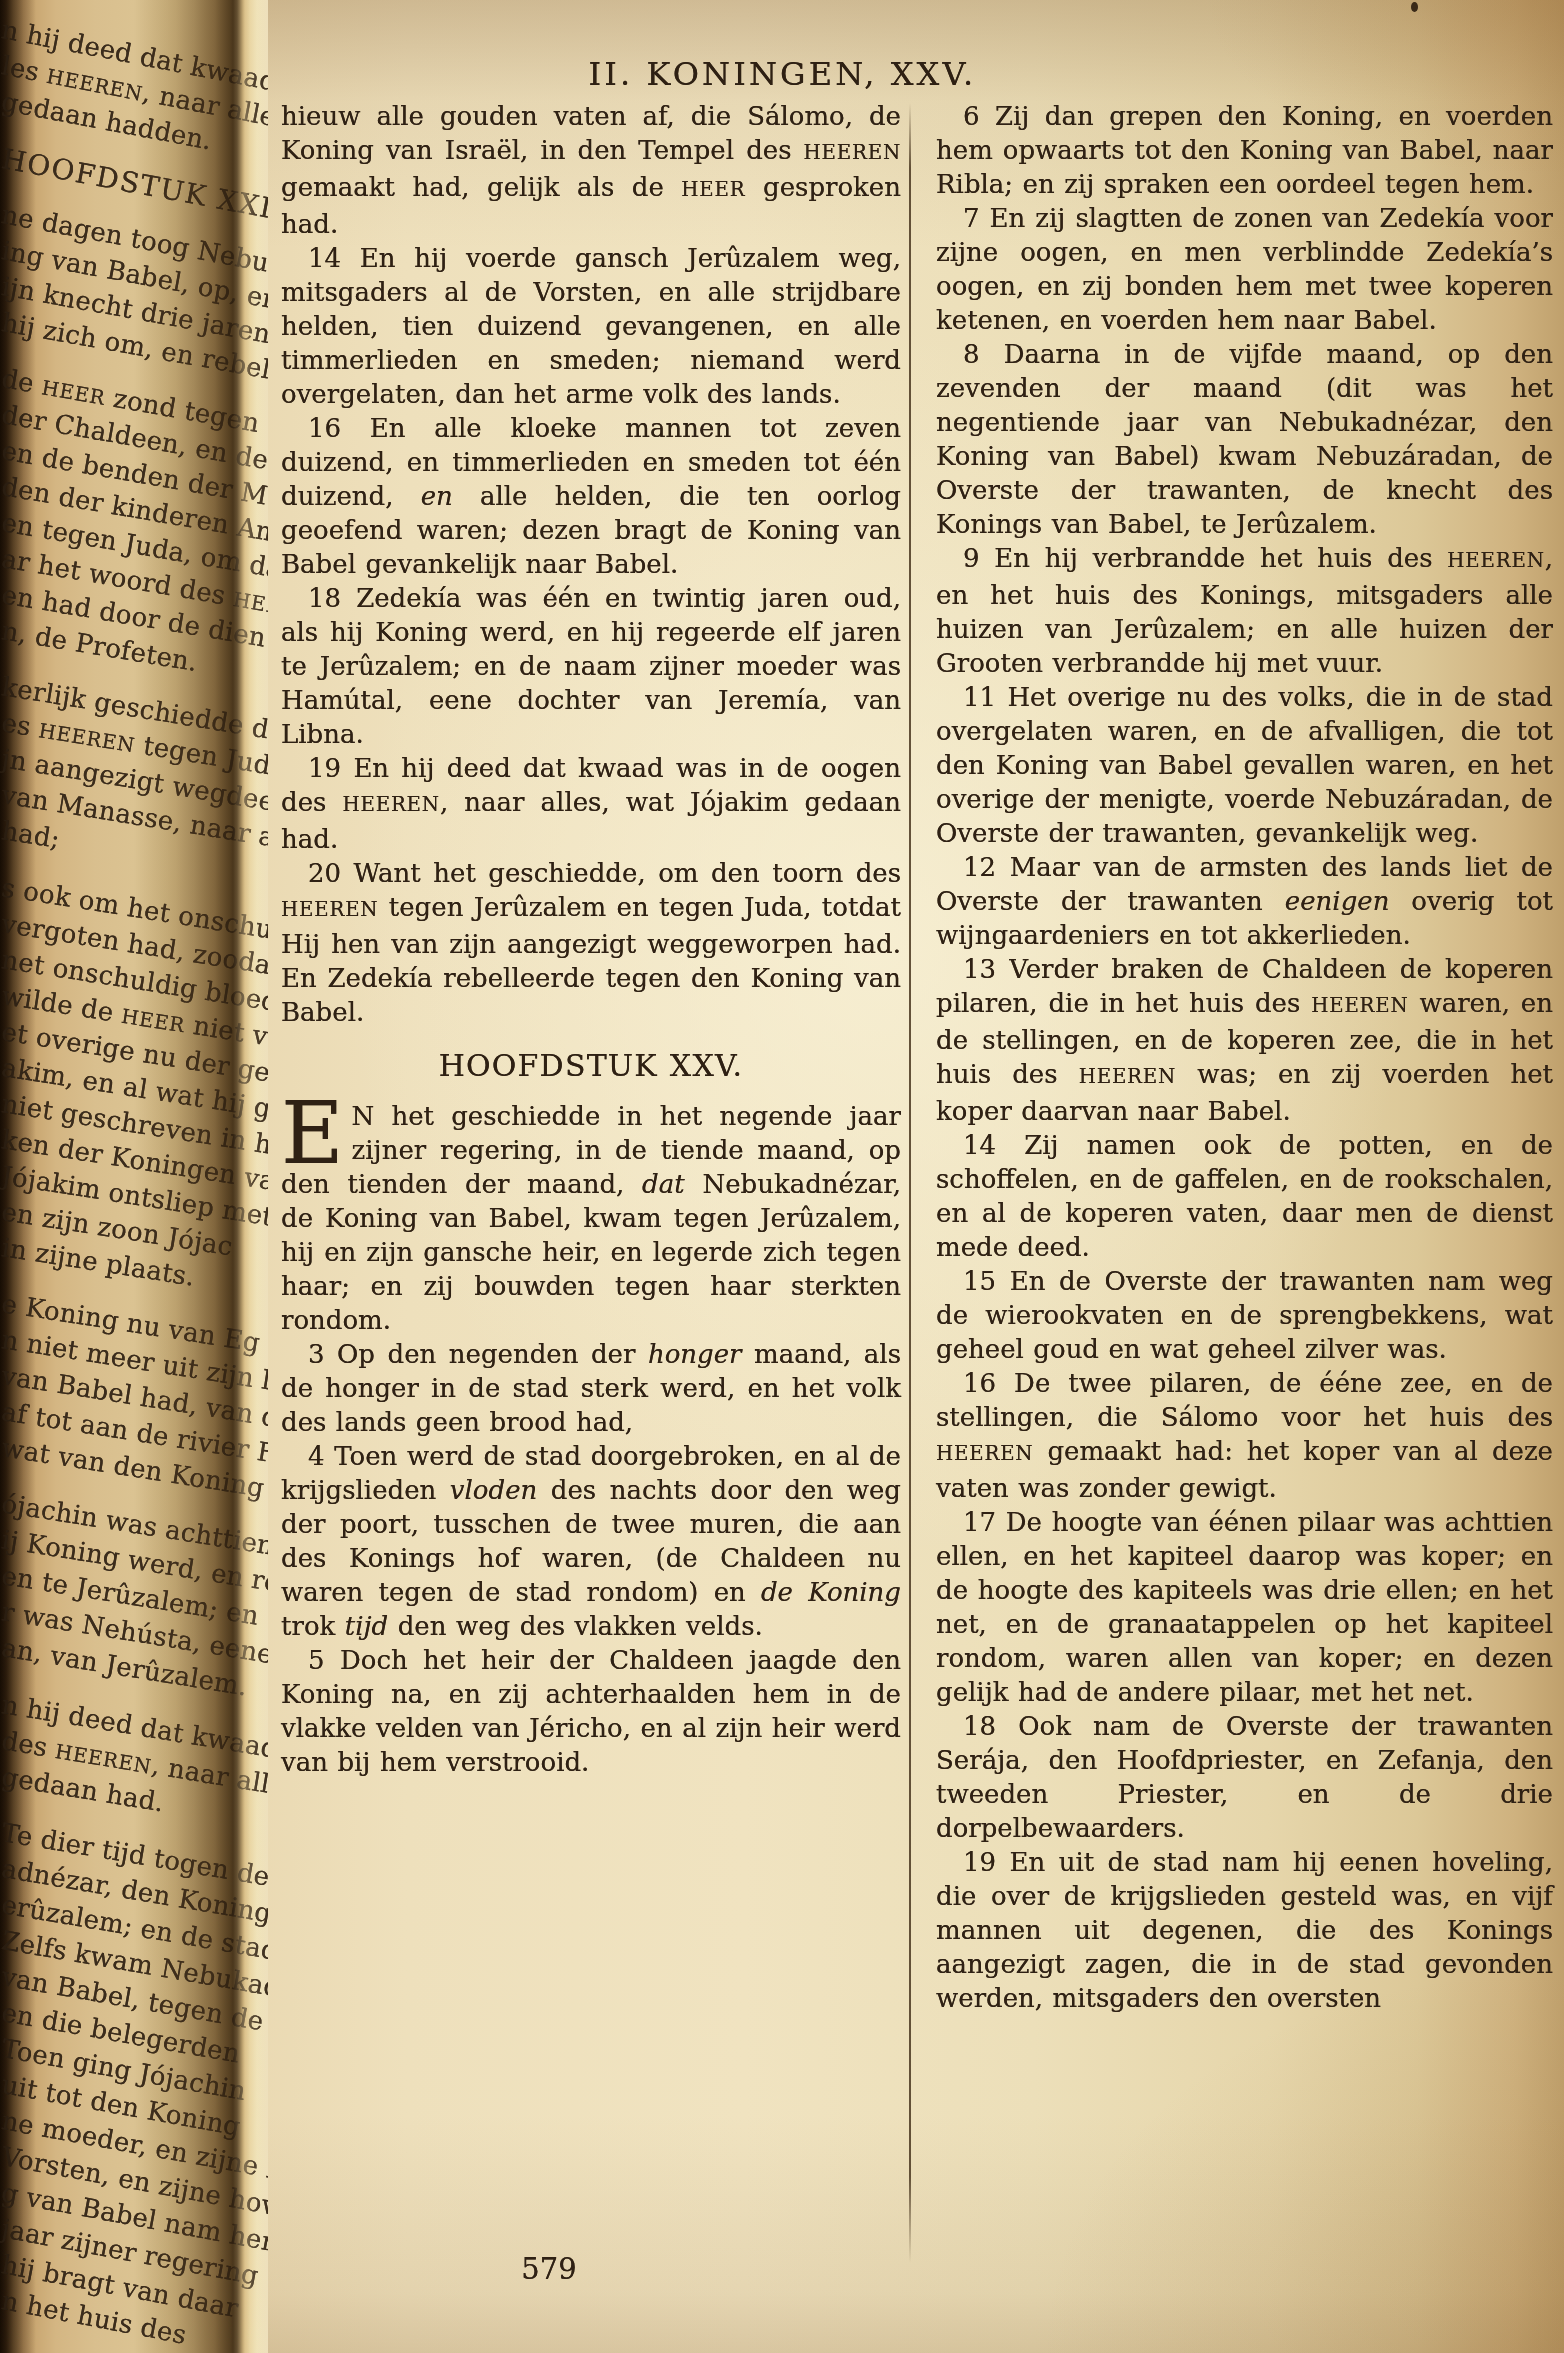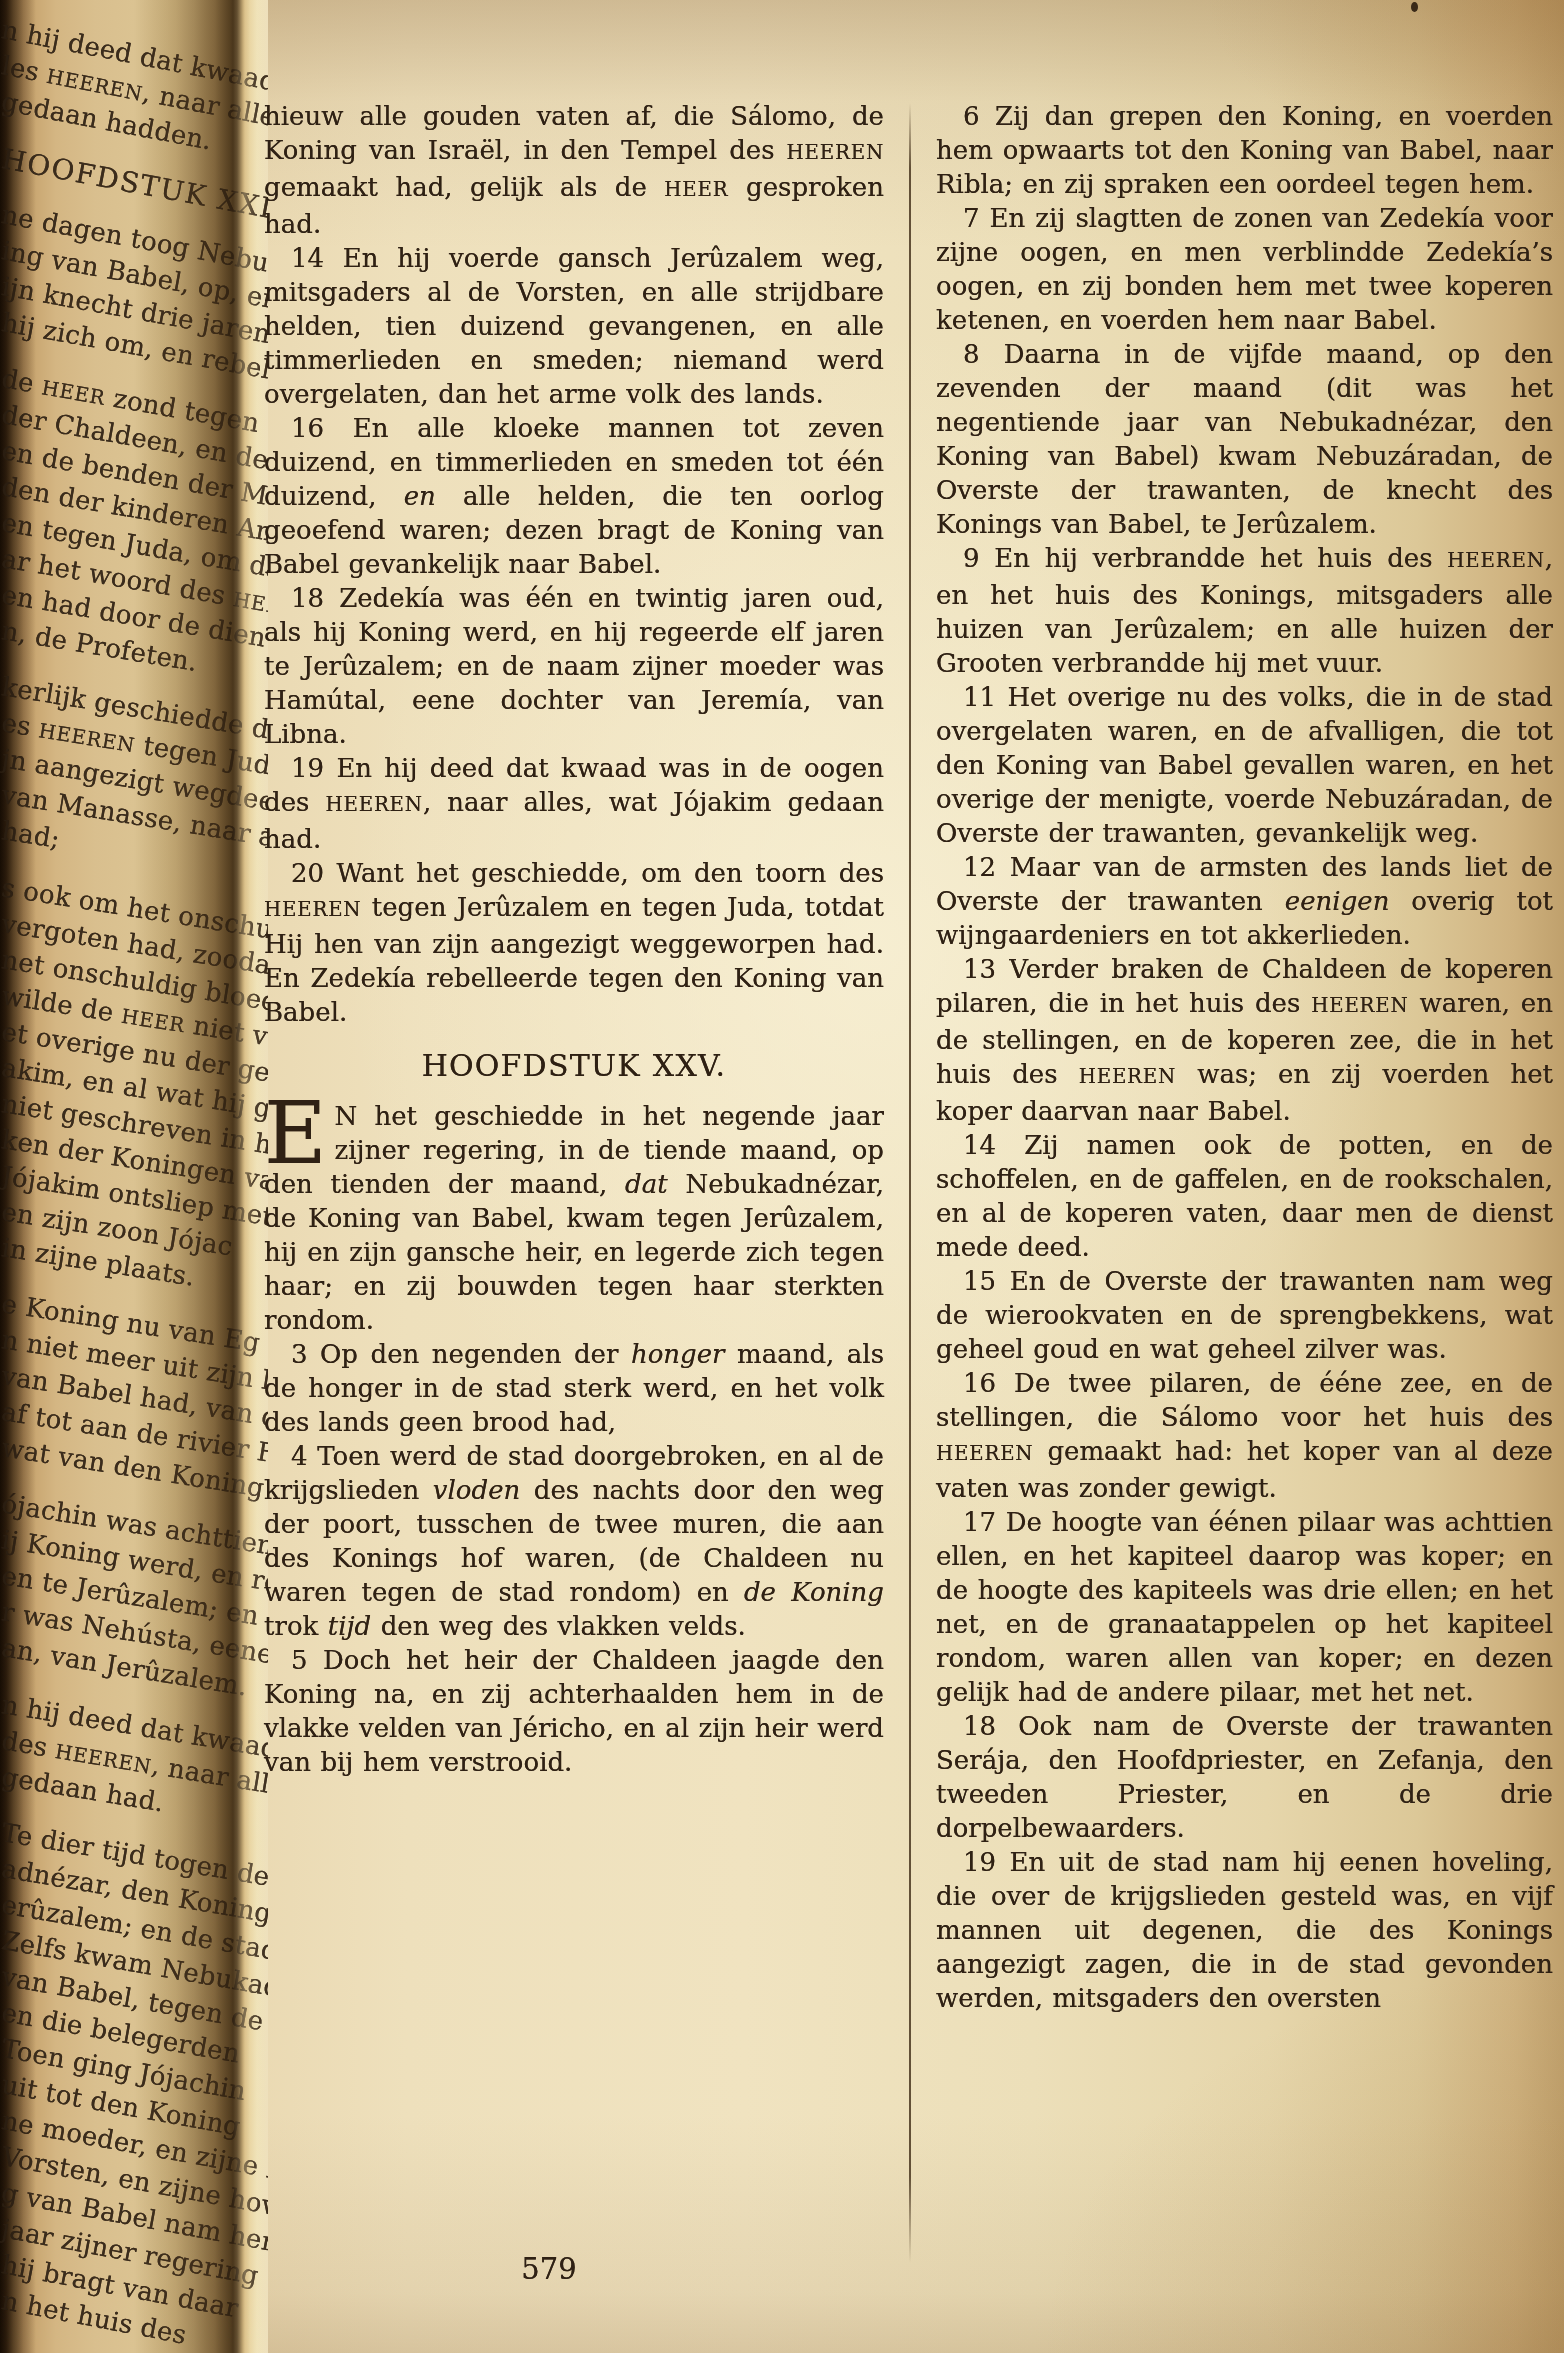"II. KONINGEN, XXV." div.running-head { html: none -> <div>II. KONINGEN, XXV.</div> }
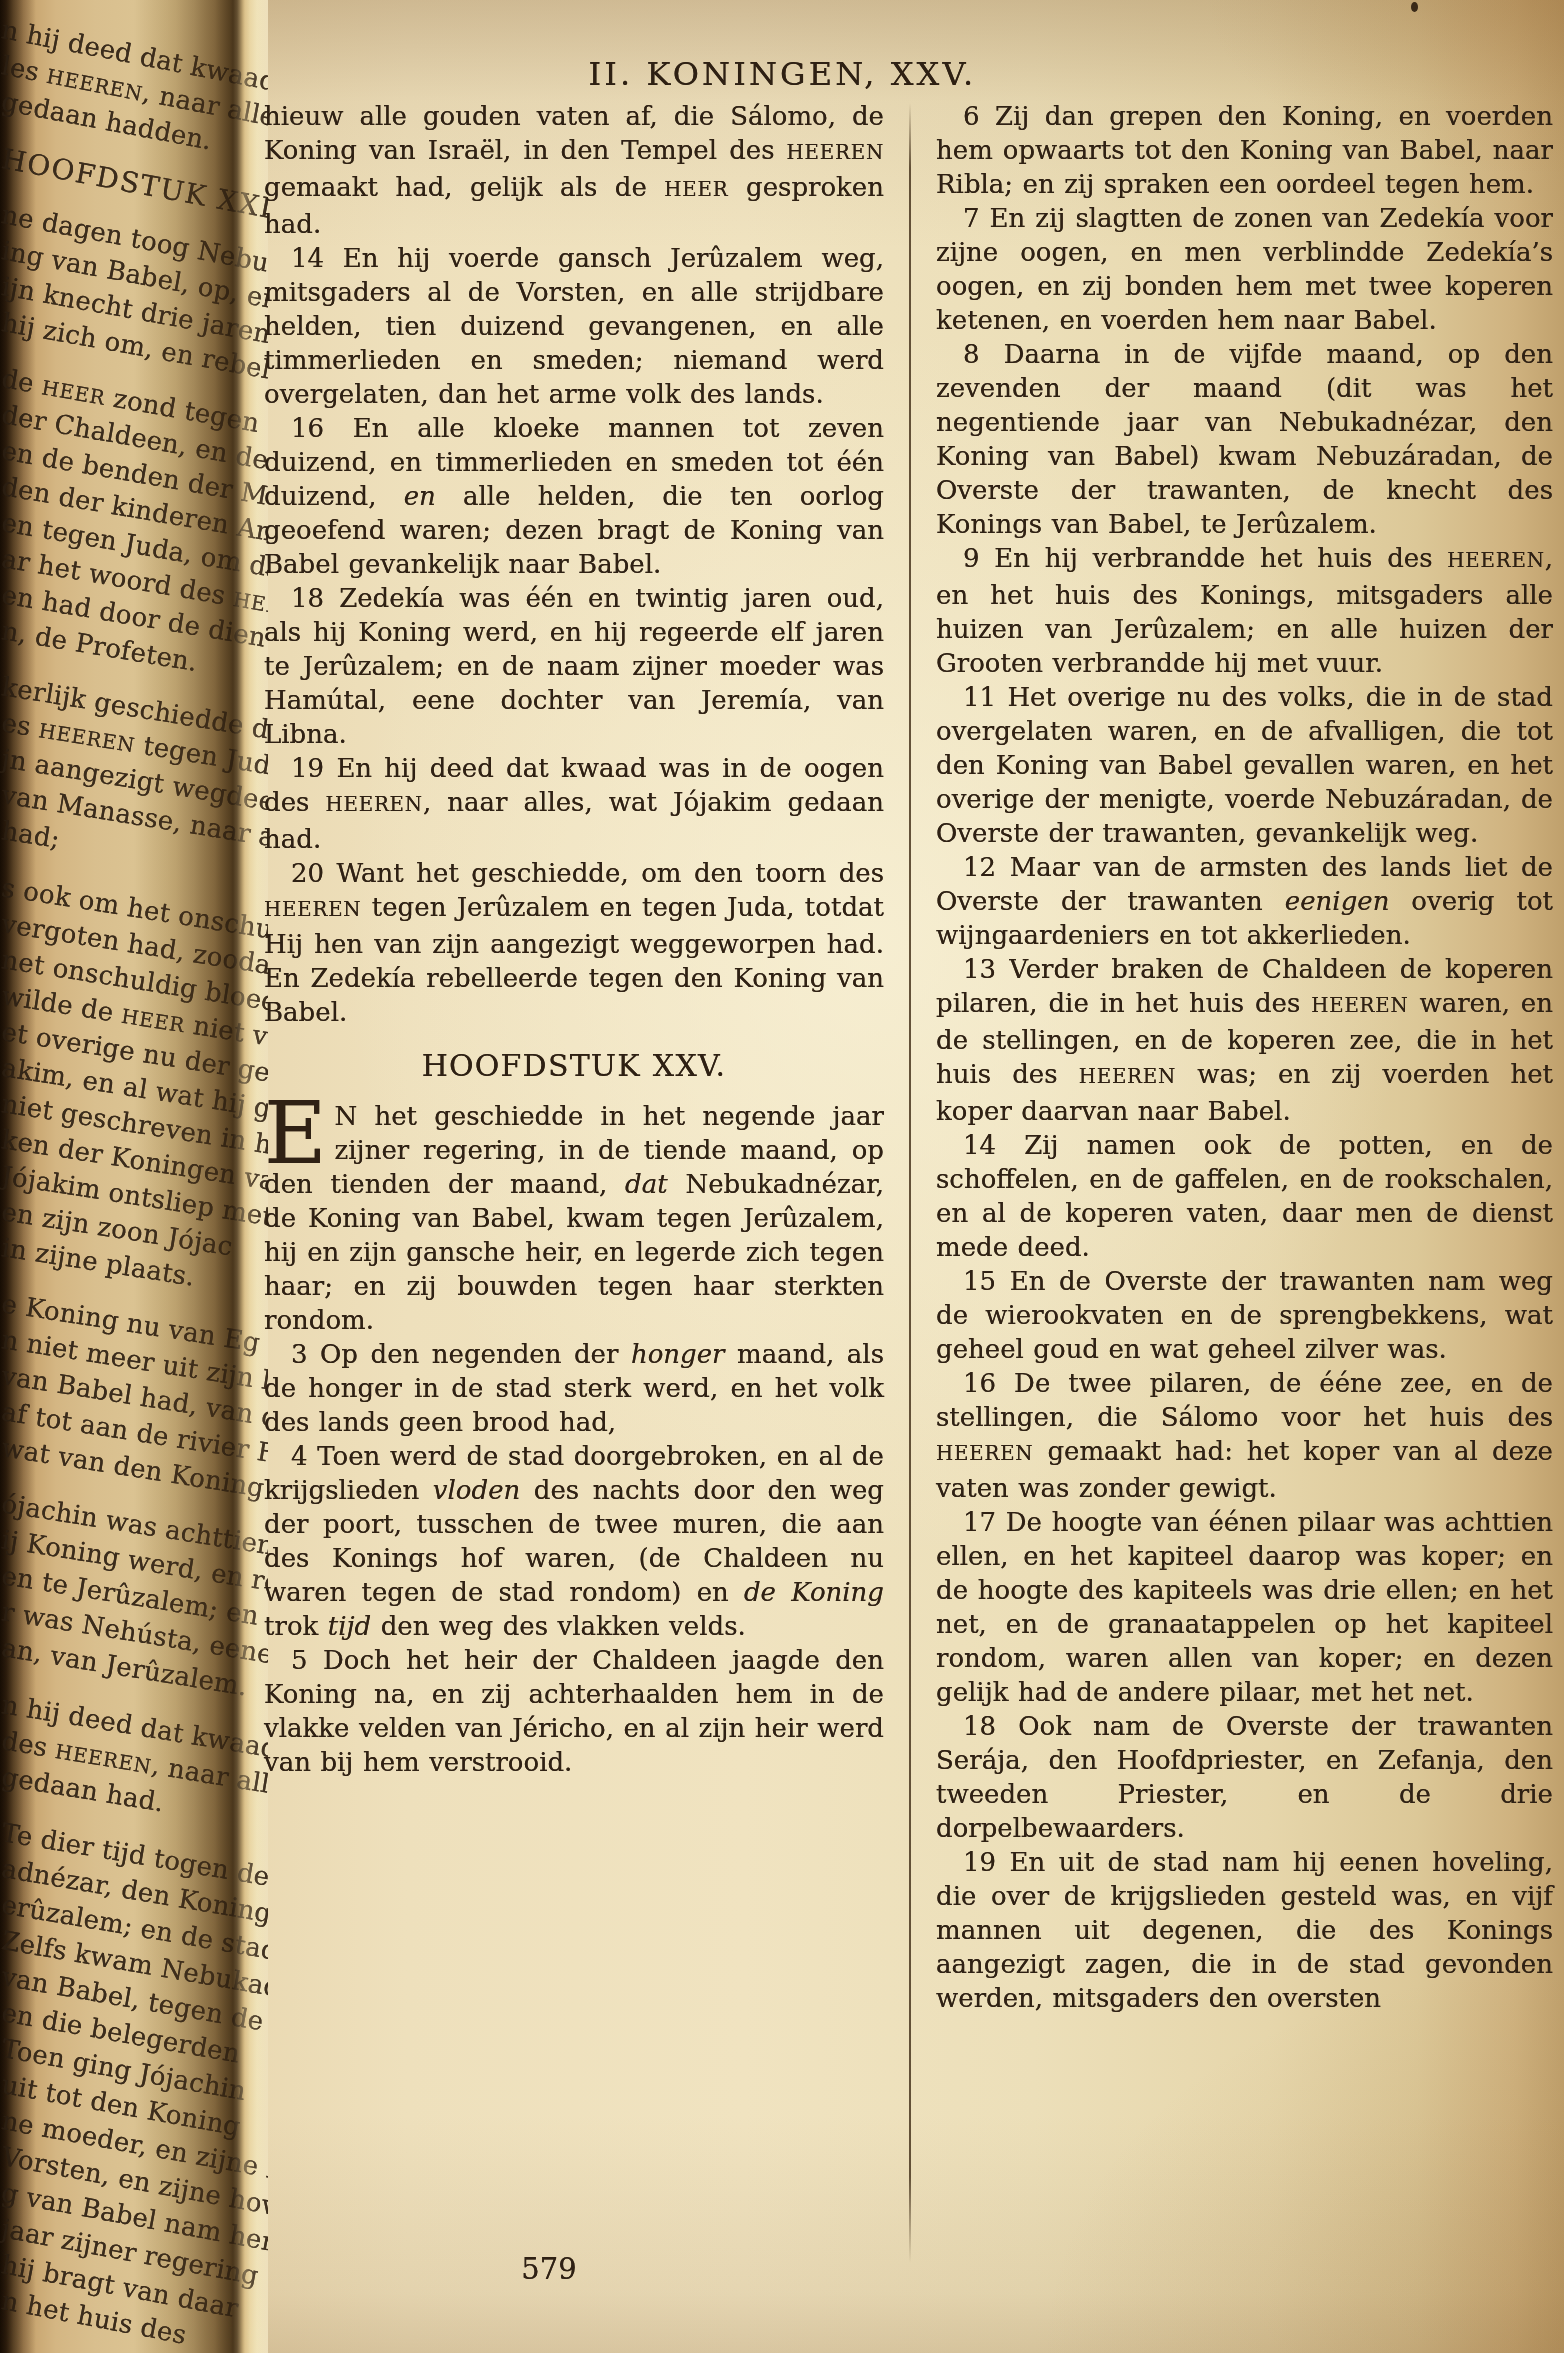"hieuw alle gouden vaten af," .col-left { left: 264px -> 281px }
